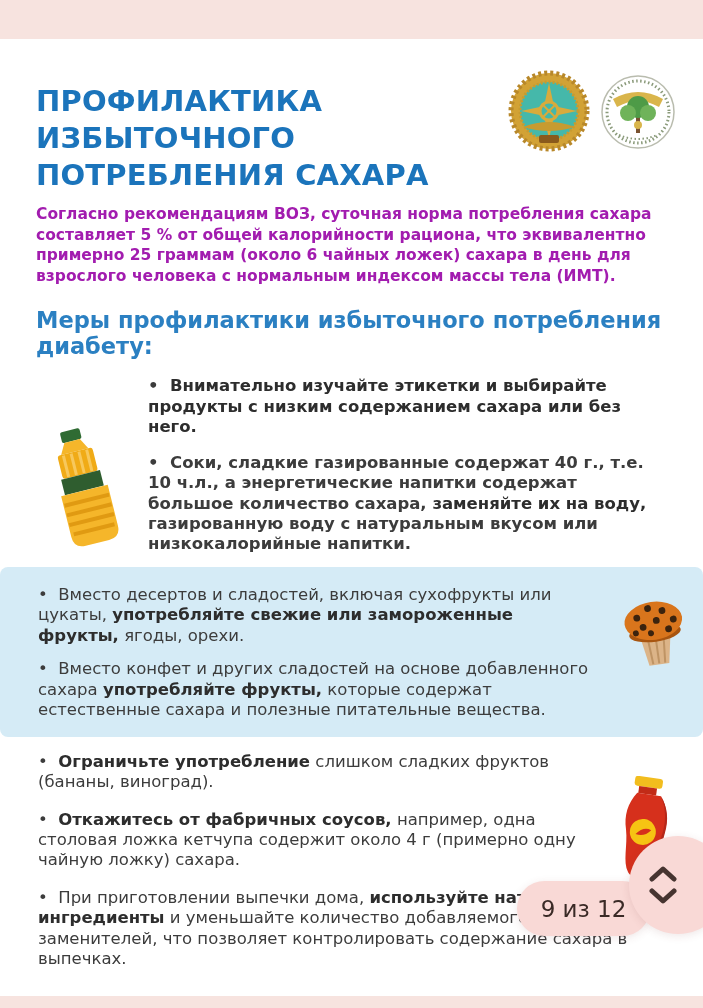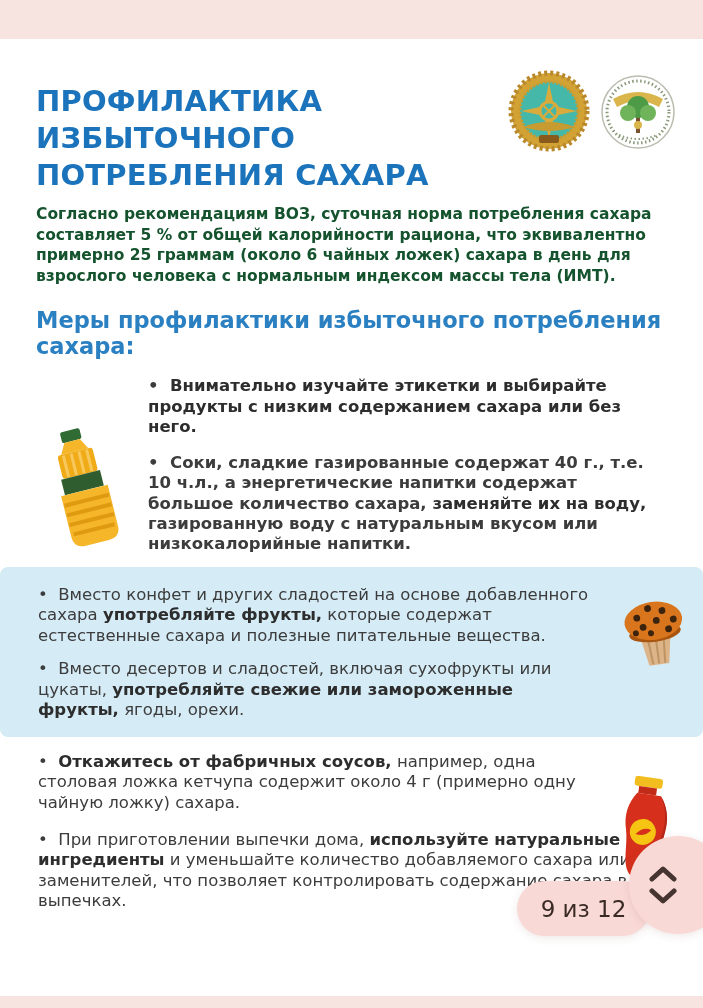"Согласно рекомендациям ВОЗ, суточная" .who { color: #14532d -> #a21caf }
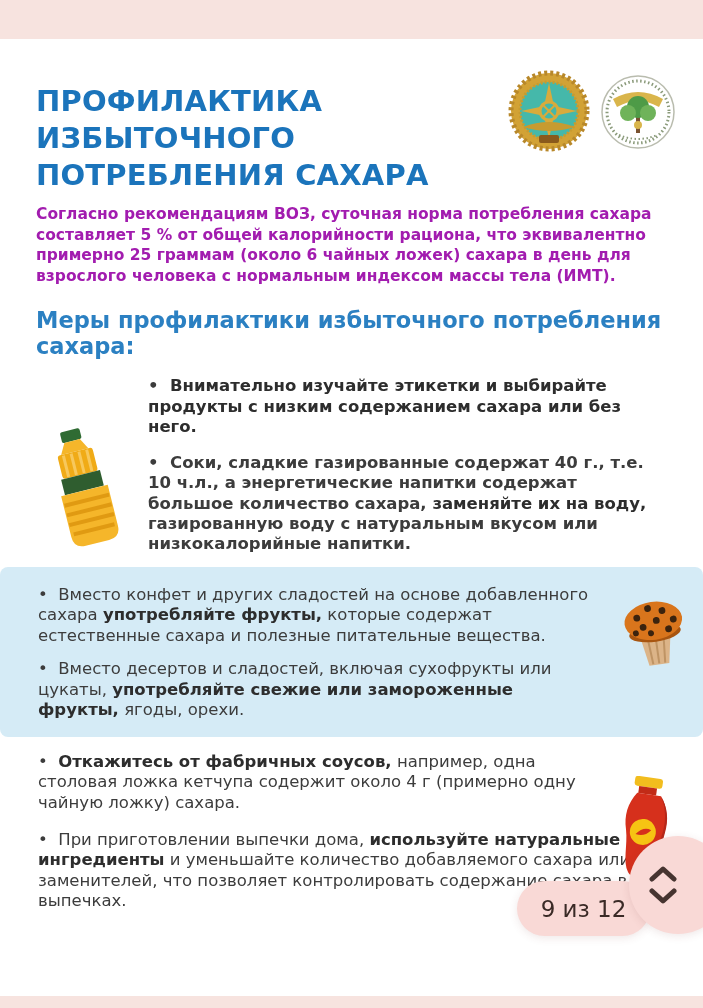"Меры профилактики избыточного" h2.measures-heading { text: сахара -> диабету }
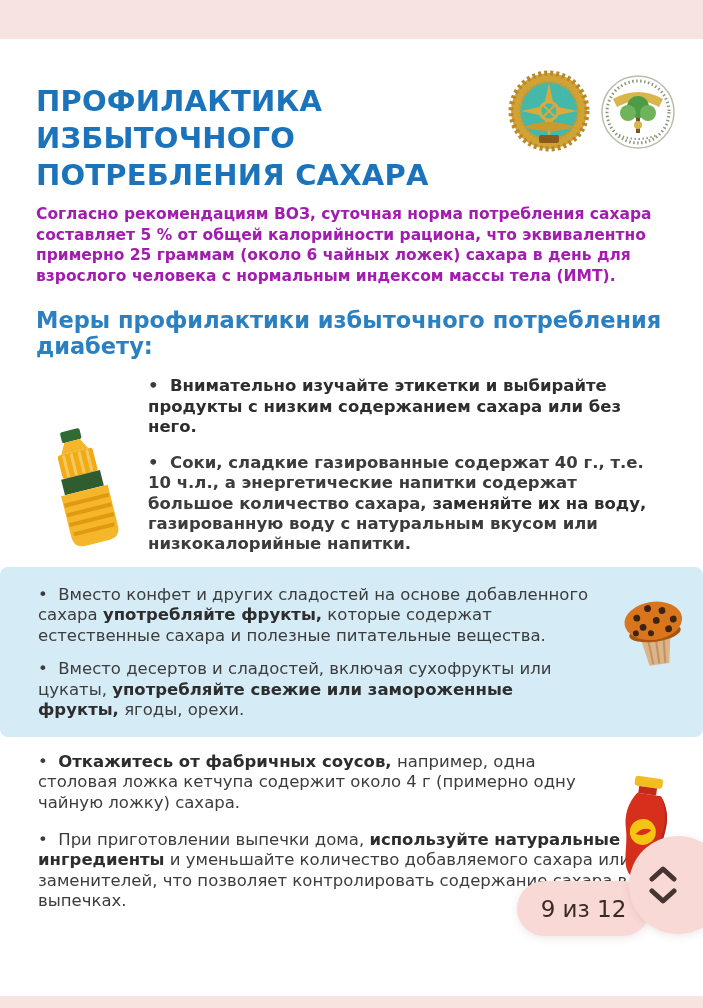"Вместо конфет и других сладостей" p.bullet { order: before "Вместо десертов и сладостей, включая" -> after "Вместо десертов и сладостей, включая" }
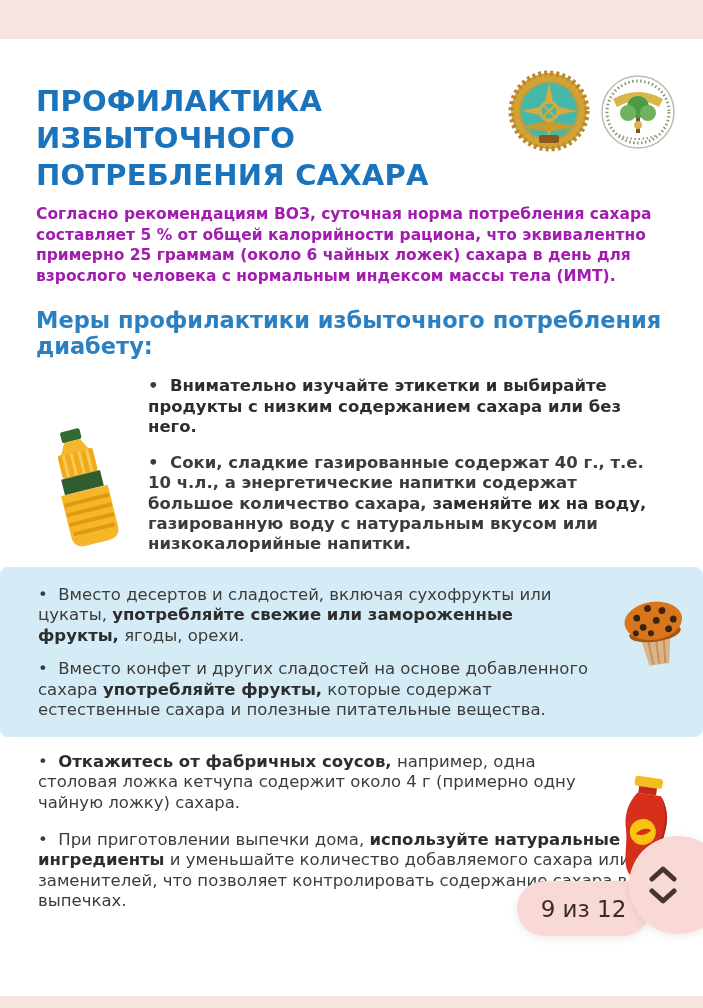"Ограничьте употребление слишком сладких" p.bullet { html: none -> <p><b>Ограничьте употребление</b> слишком сладких фруктов (бананы, виноград).</p> }
